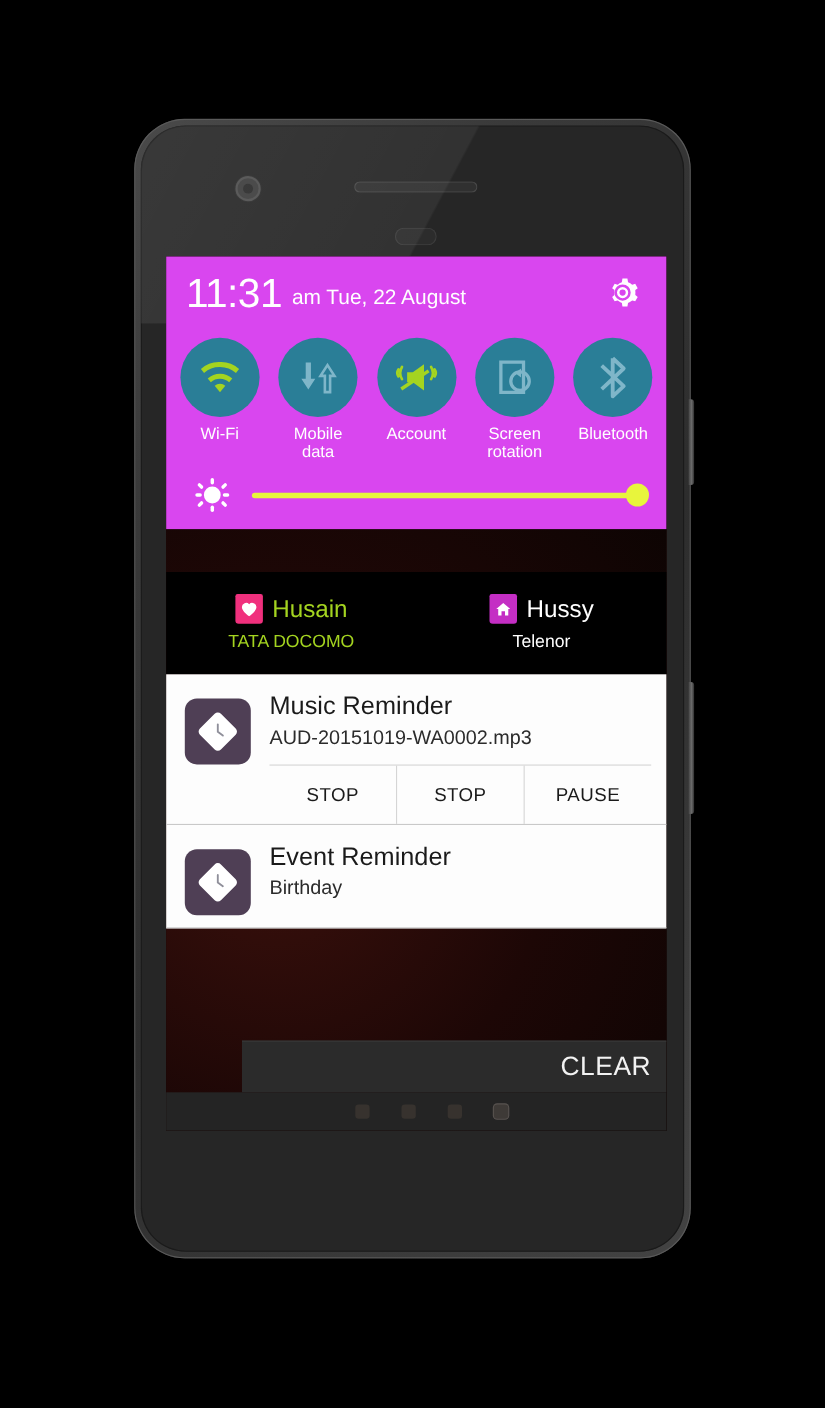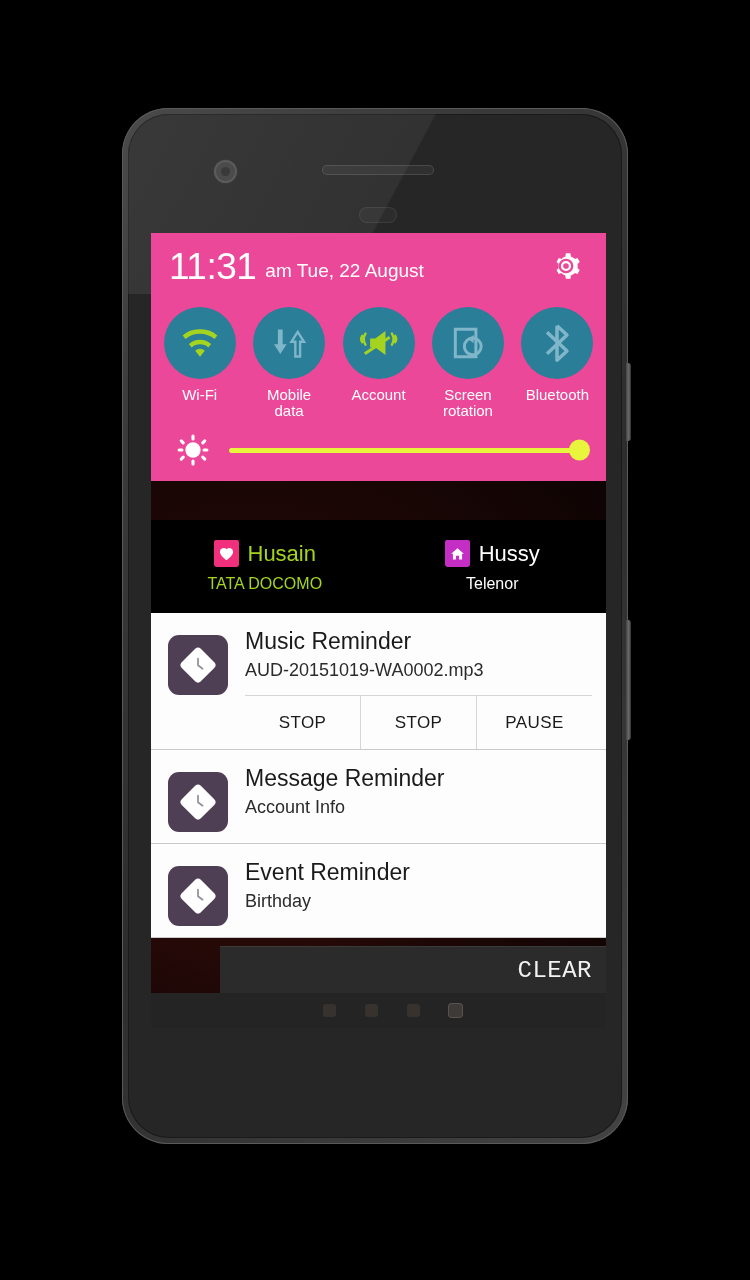"11:31" #qs-header { background: #ec4899 -> #d946ef }
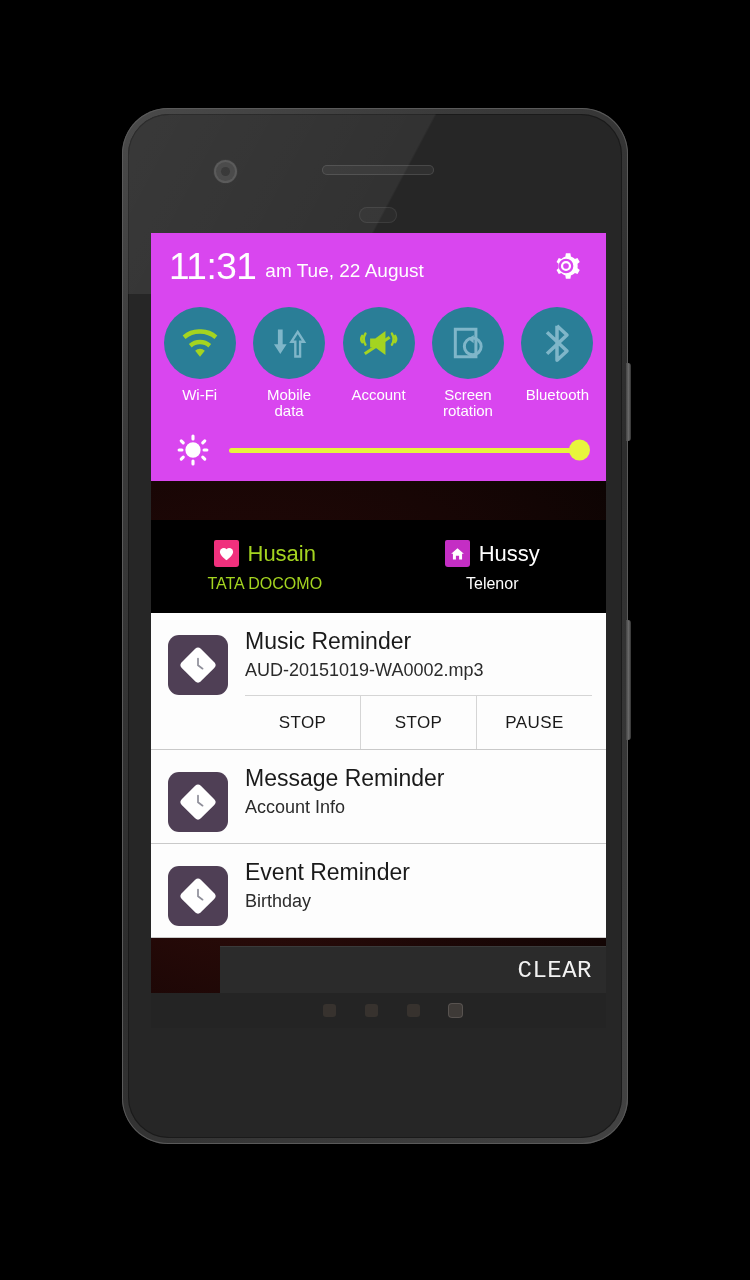"Message Reminder" div.notif { html: <div> <div> <div> <svg> <rect></rect> <path></path> </svg> </div> </div> <div> <div>Message Reminder</div> <div>Account Info</div> </div> </div> -> none }
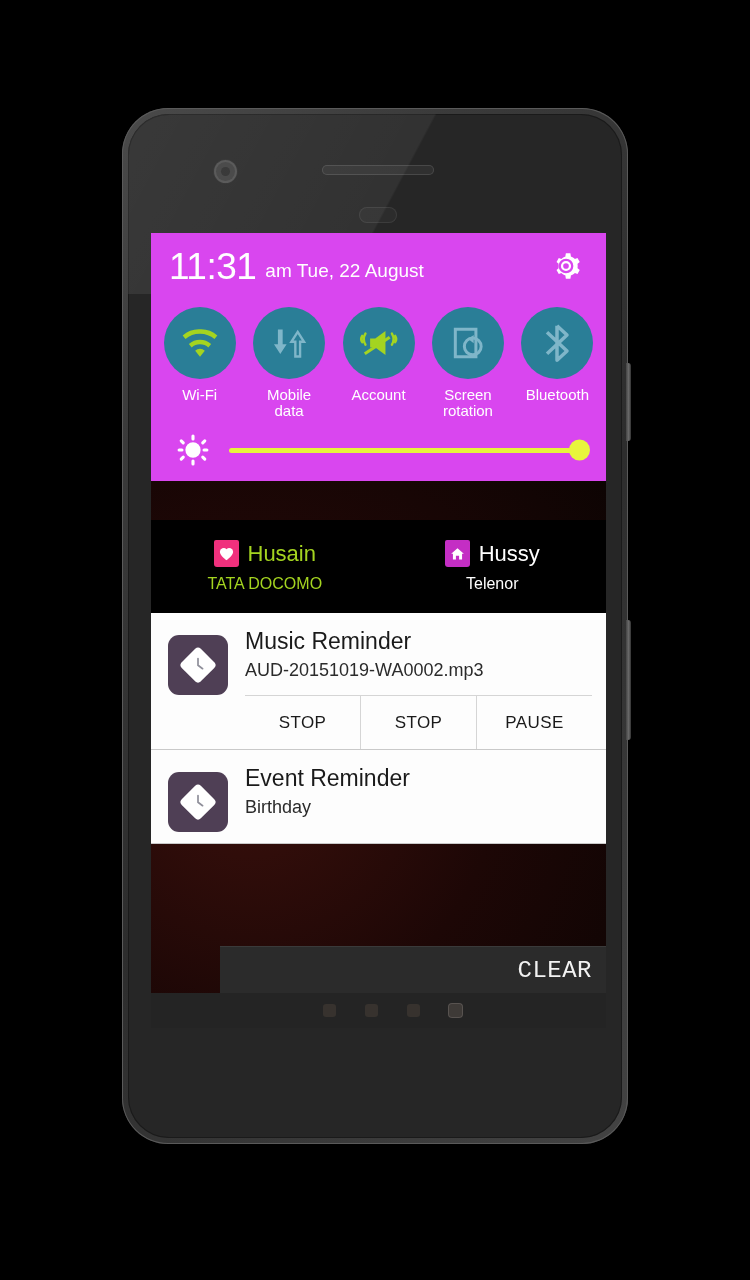"CLEAR" #clear-label { font-family: Liberation Mono, monospace -> none }
